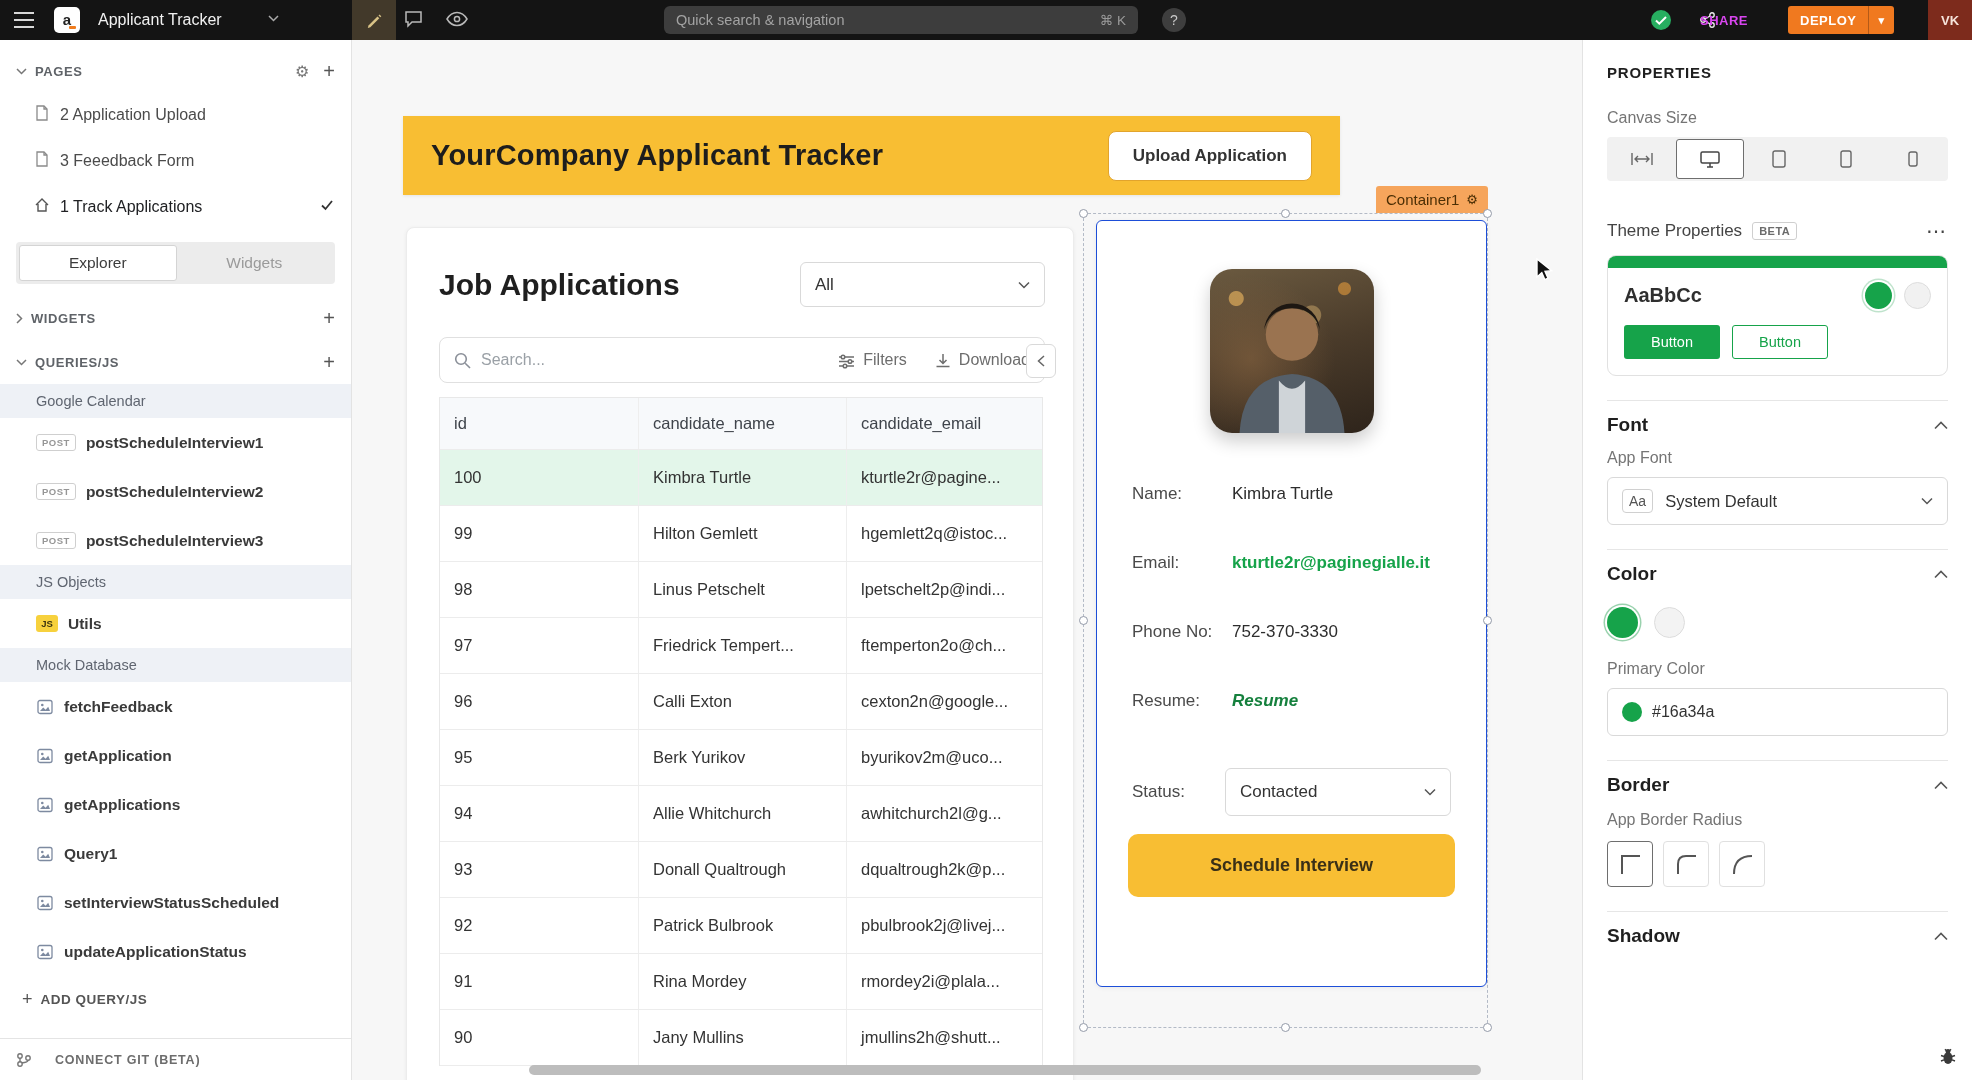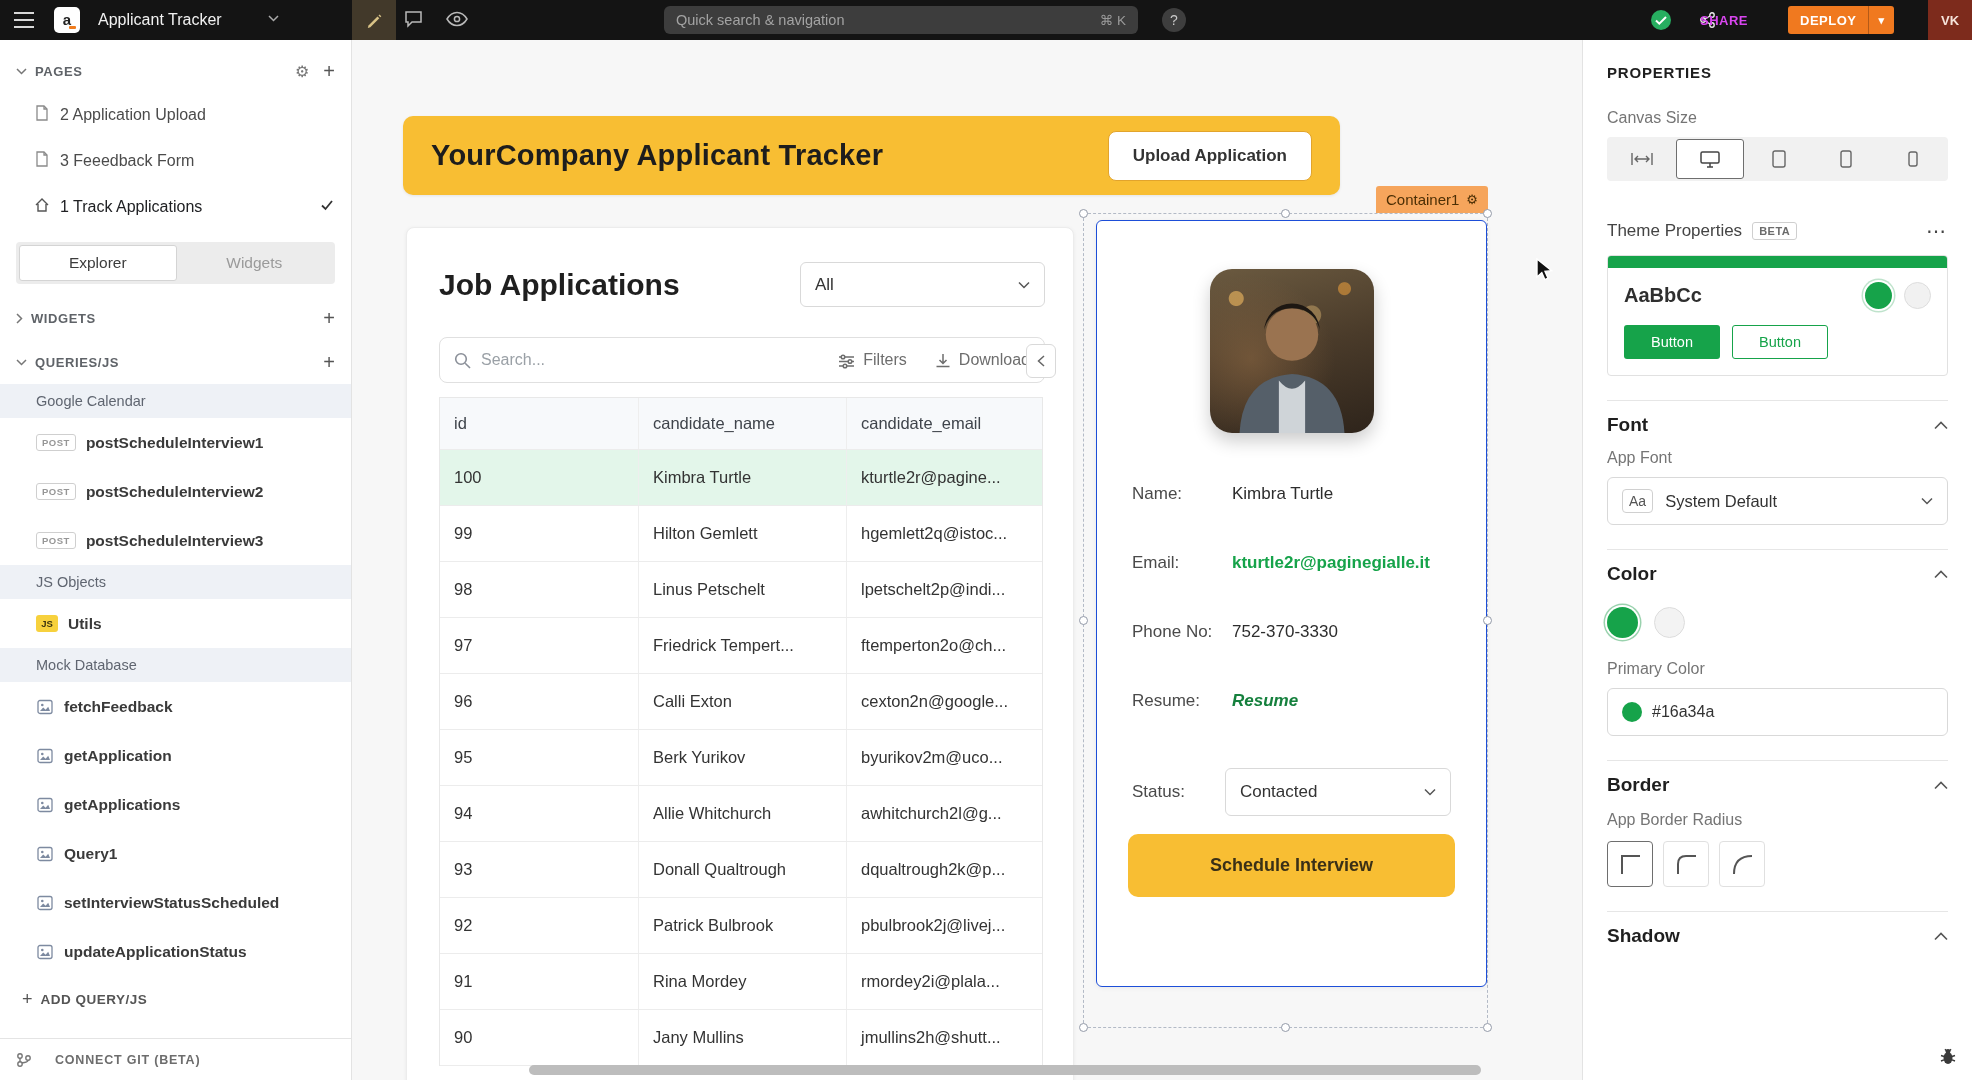"YourCompany Applicant Tracker" .banner { border-radius: 10px -> 0 }
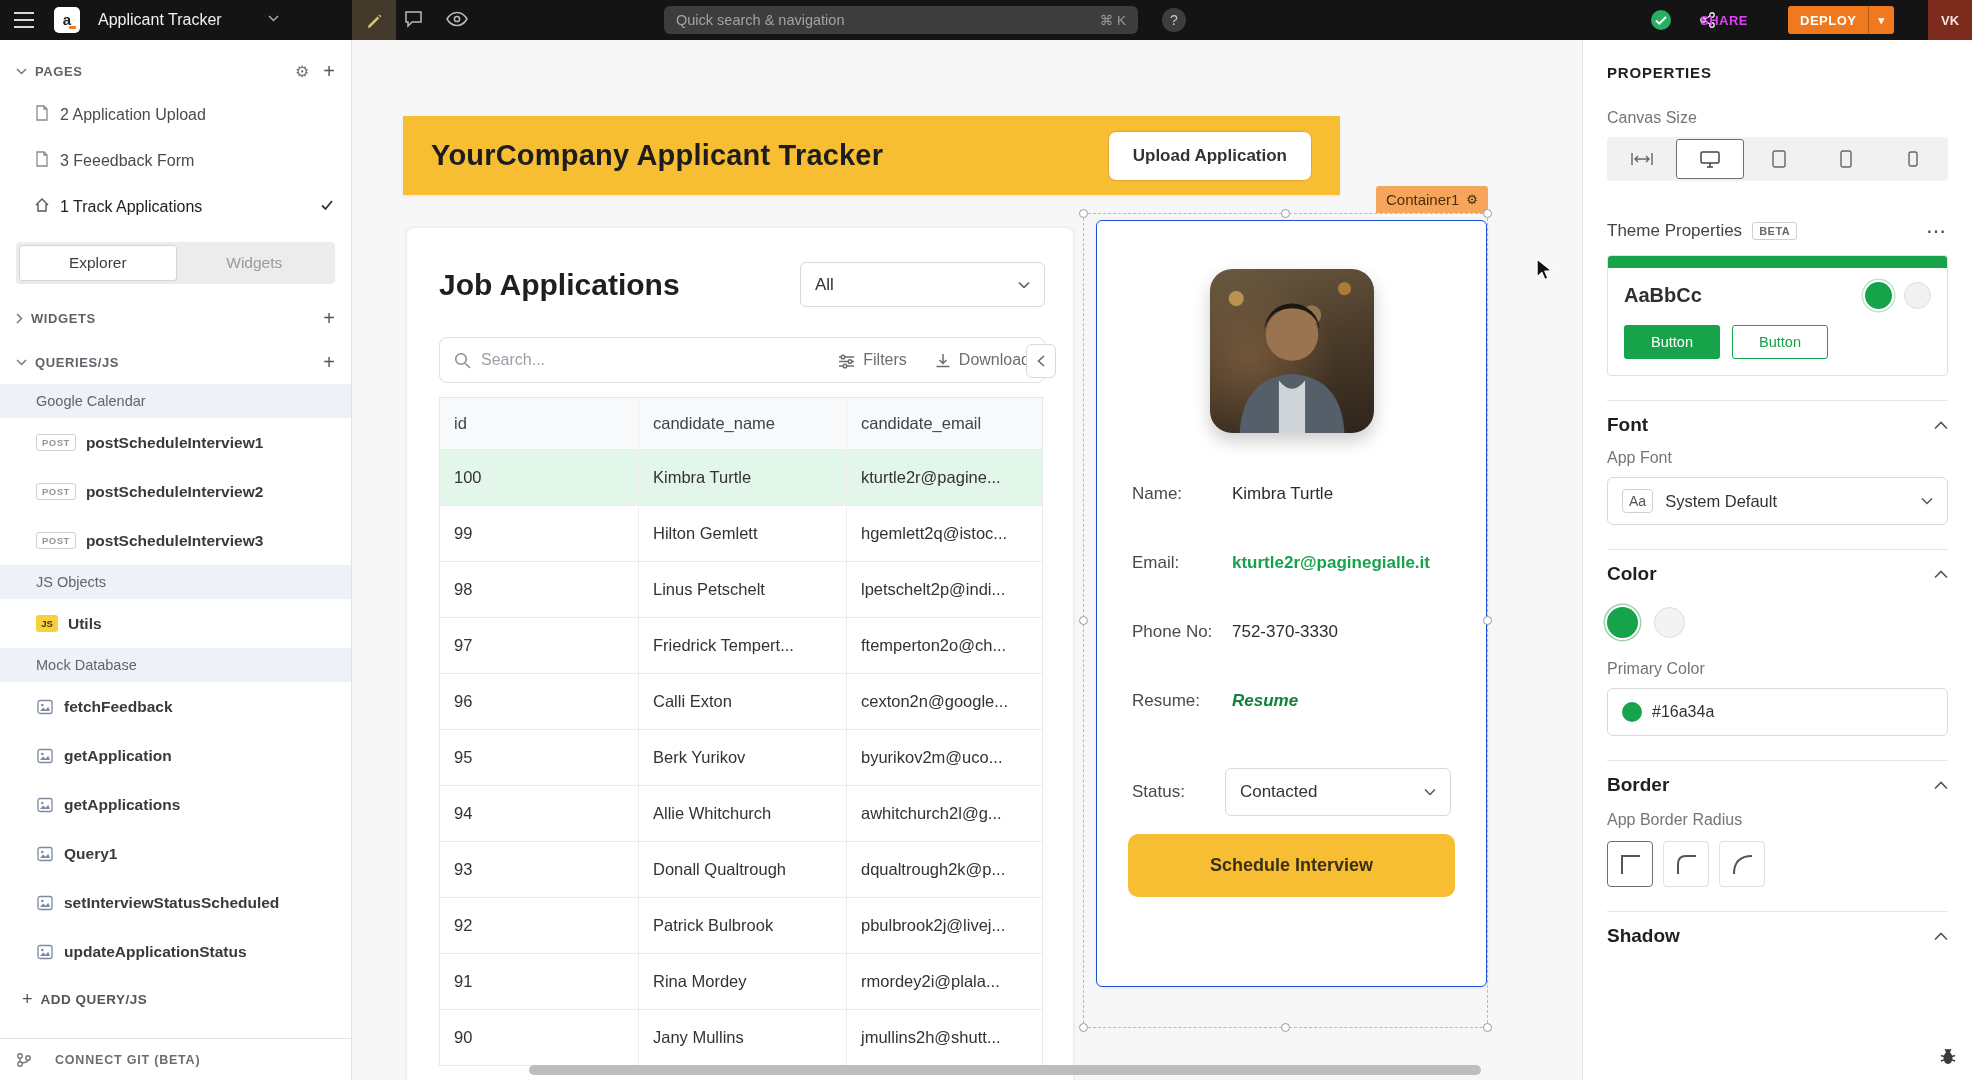"AaBbCc" .theme-card { border-radius: 4px -> 9px }
